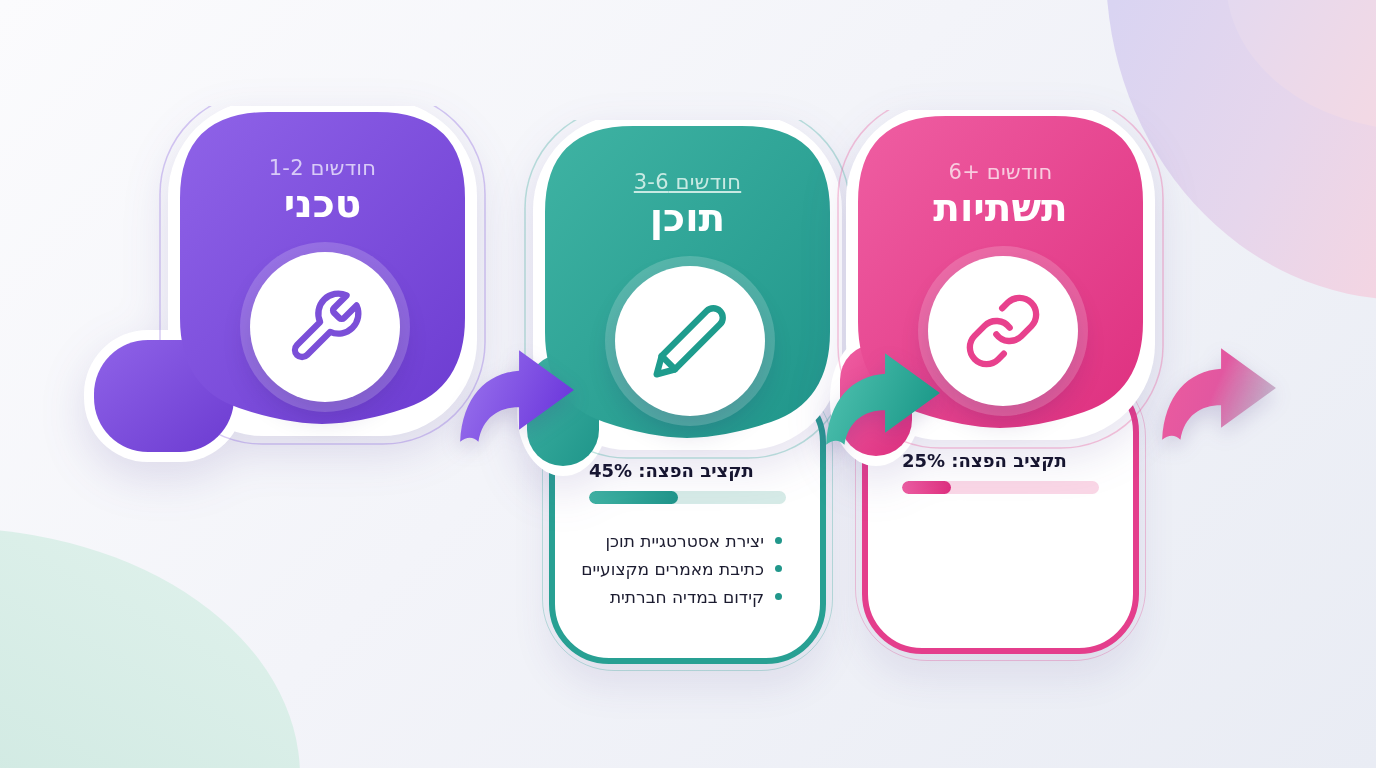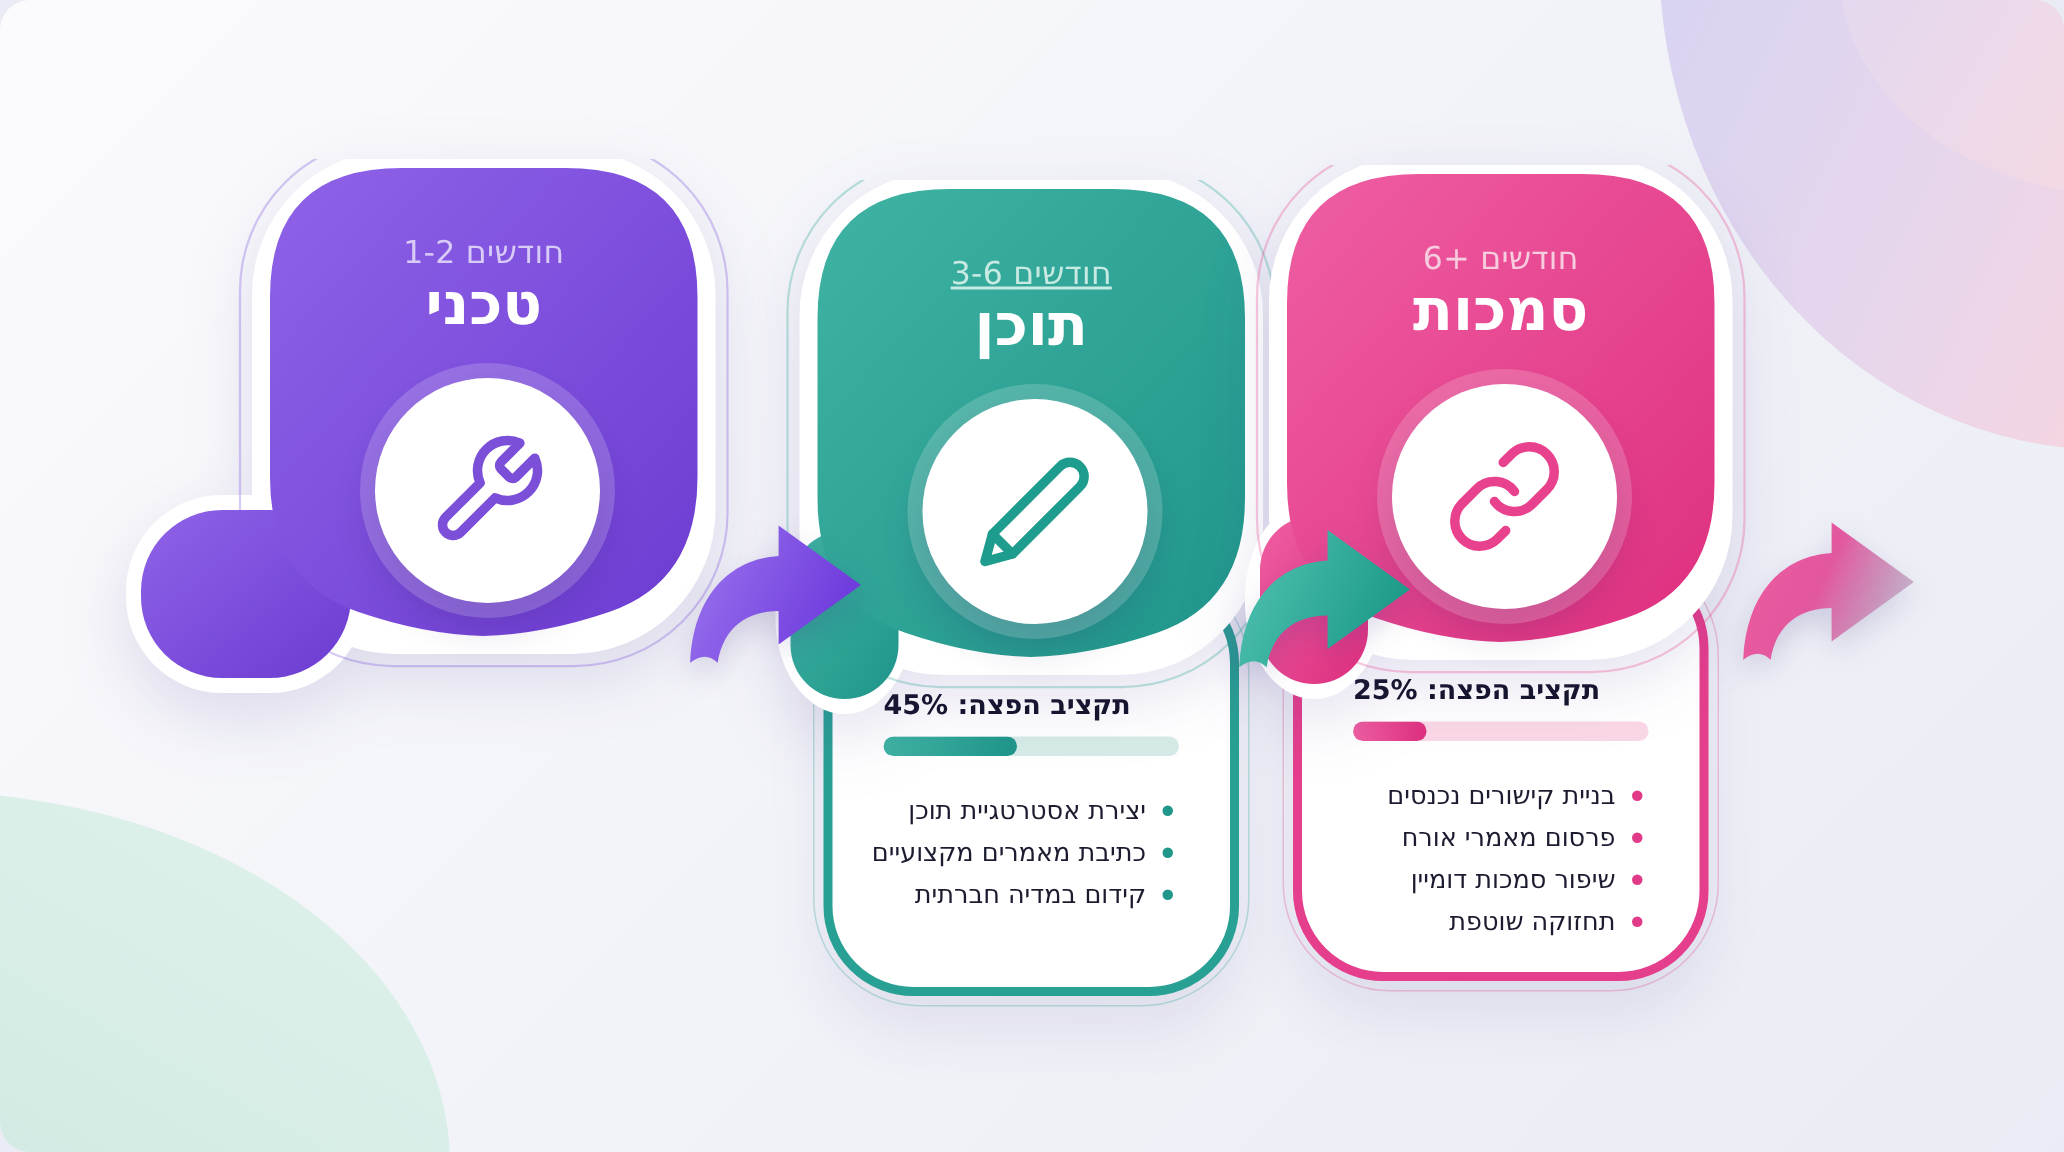"חודשים 1-2" .stage { border-radius: 20px -> none }
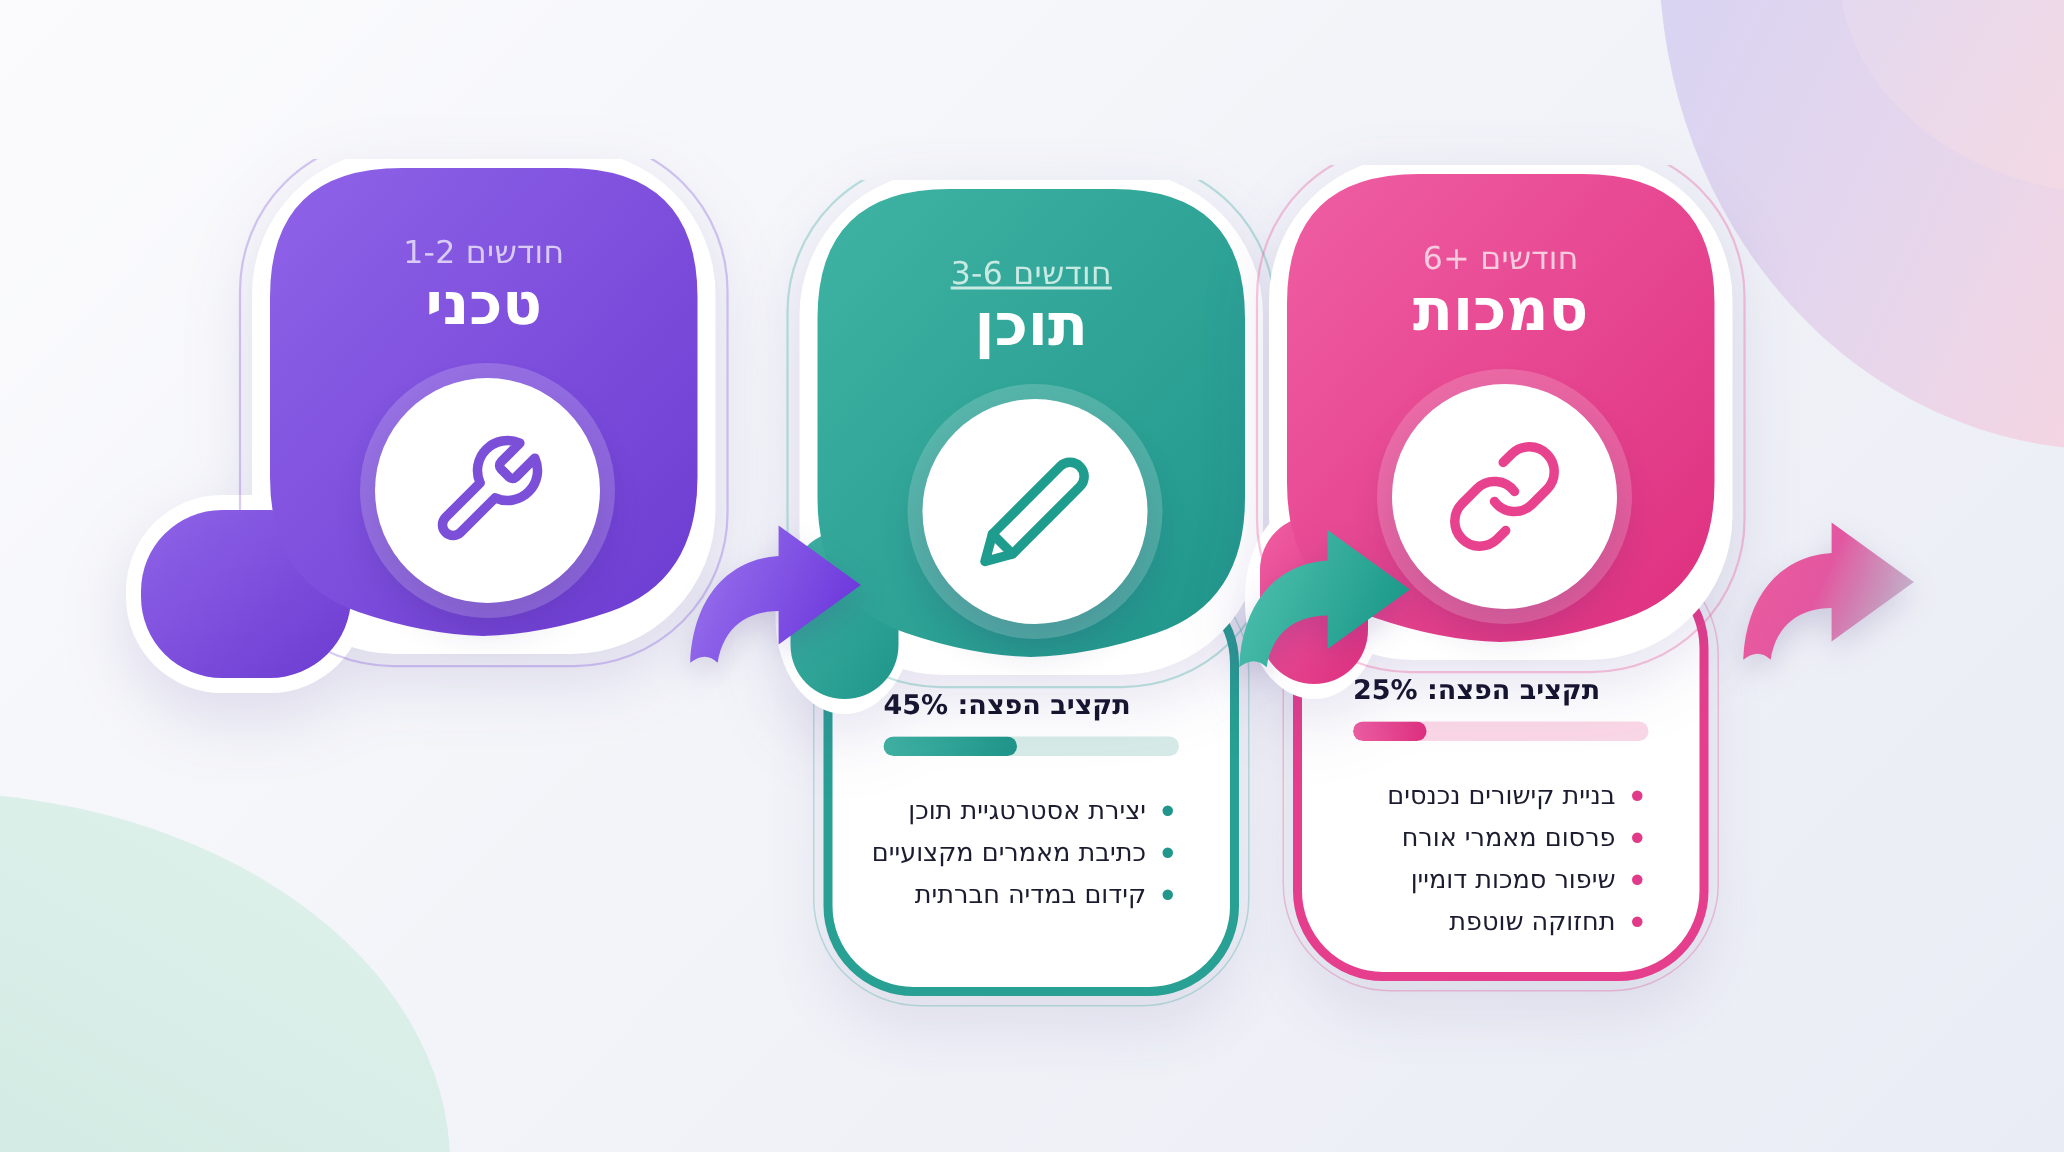"סמכות" h2.title { text: סמכות -> תשתיות }
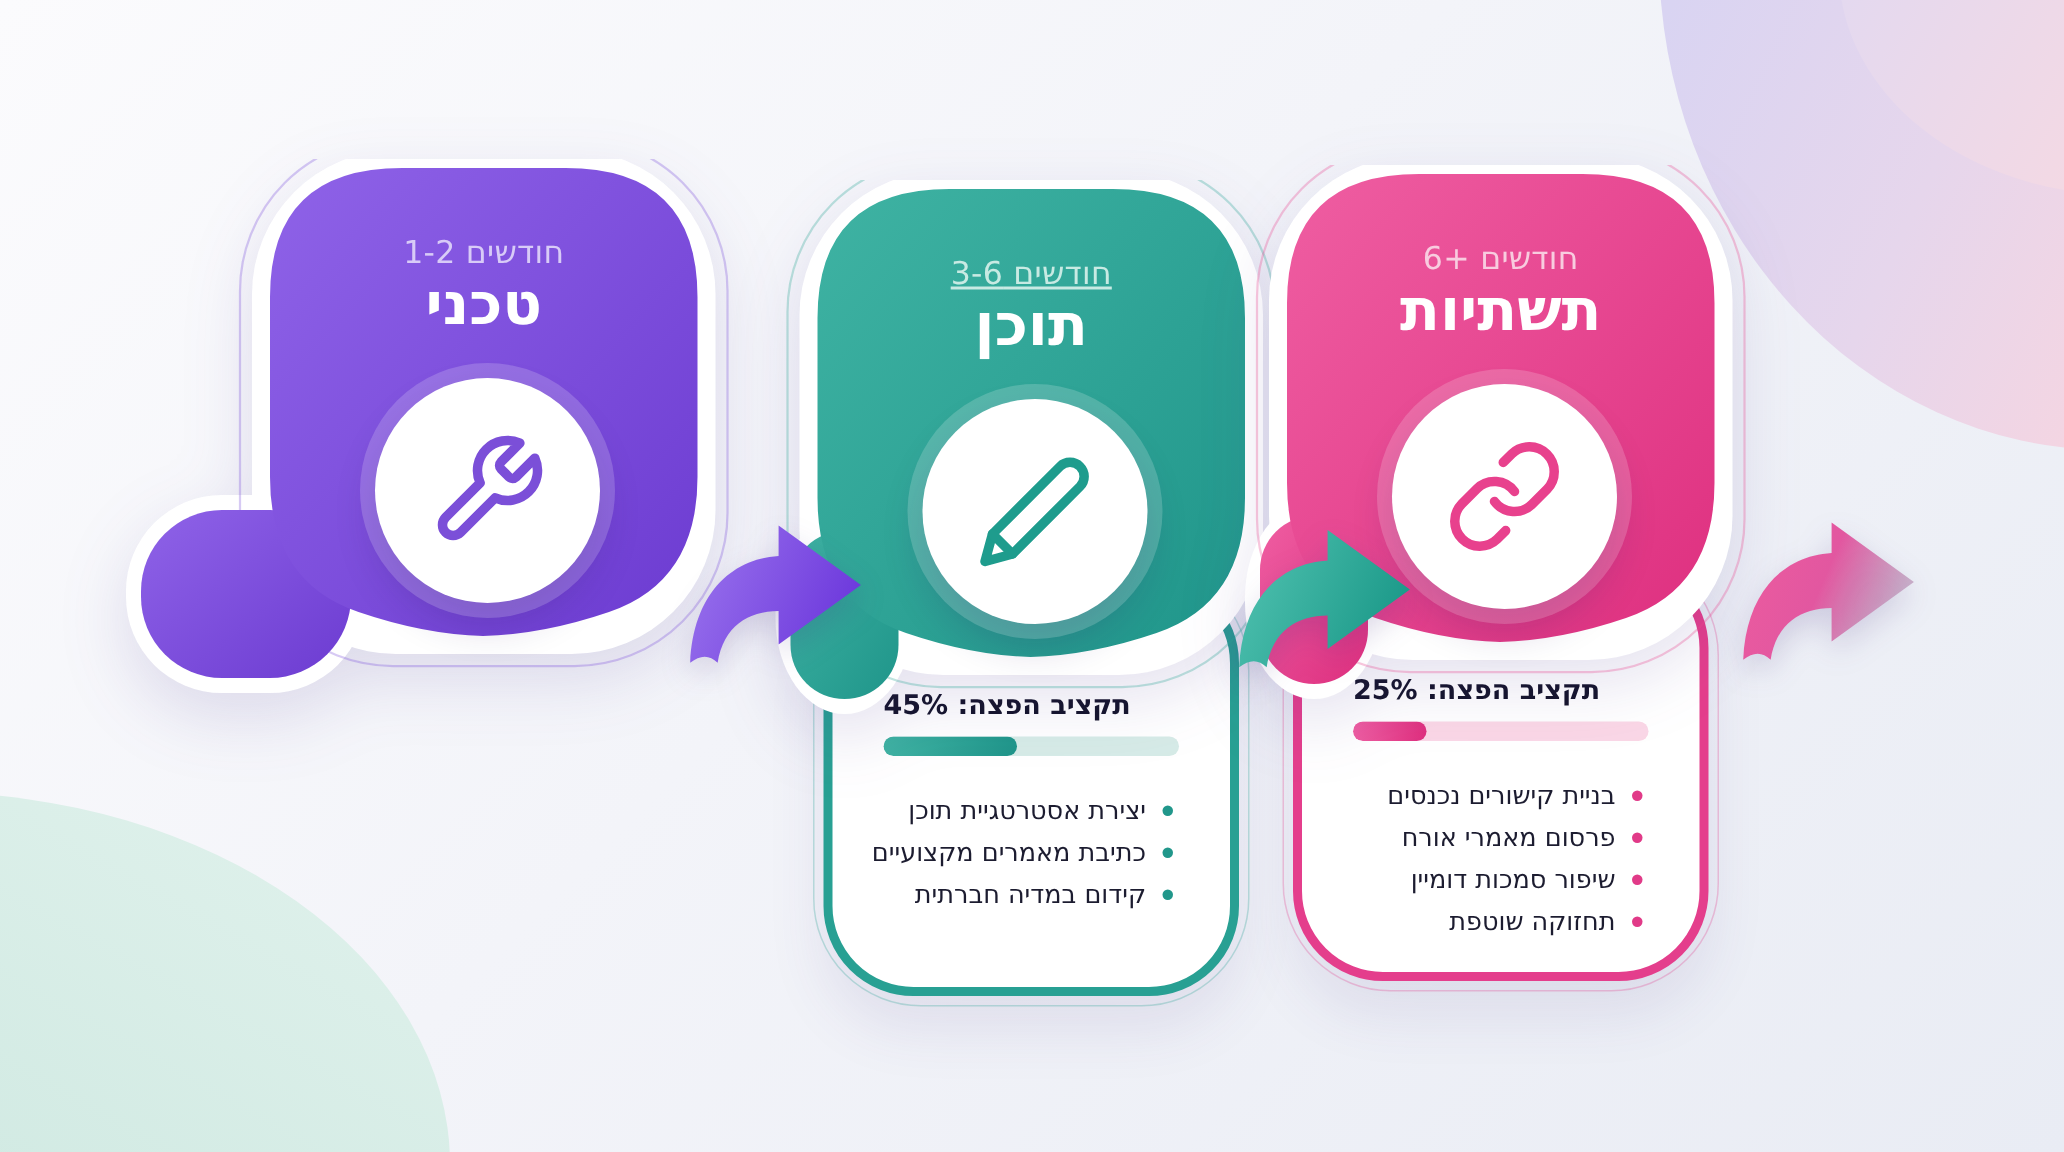"בניית קישורים נכנסים" ul.items { html: <ul> <li><span>בניית קישורים נכנסים</span></li> <li><span>פרסום מאמרי אורח</span></li> <li><span>שיפור סמכות דומיין</span></li> <li><span>תחזוקה שוטפת</span></li> </ul> -> none }
